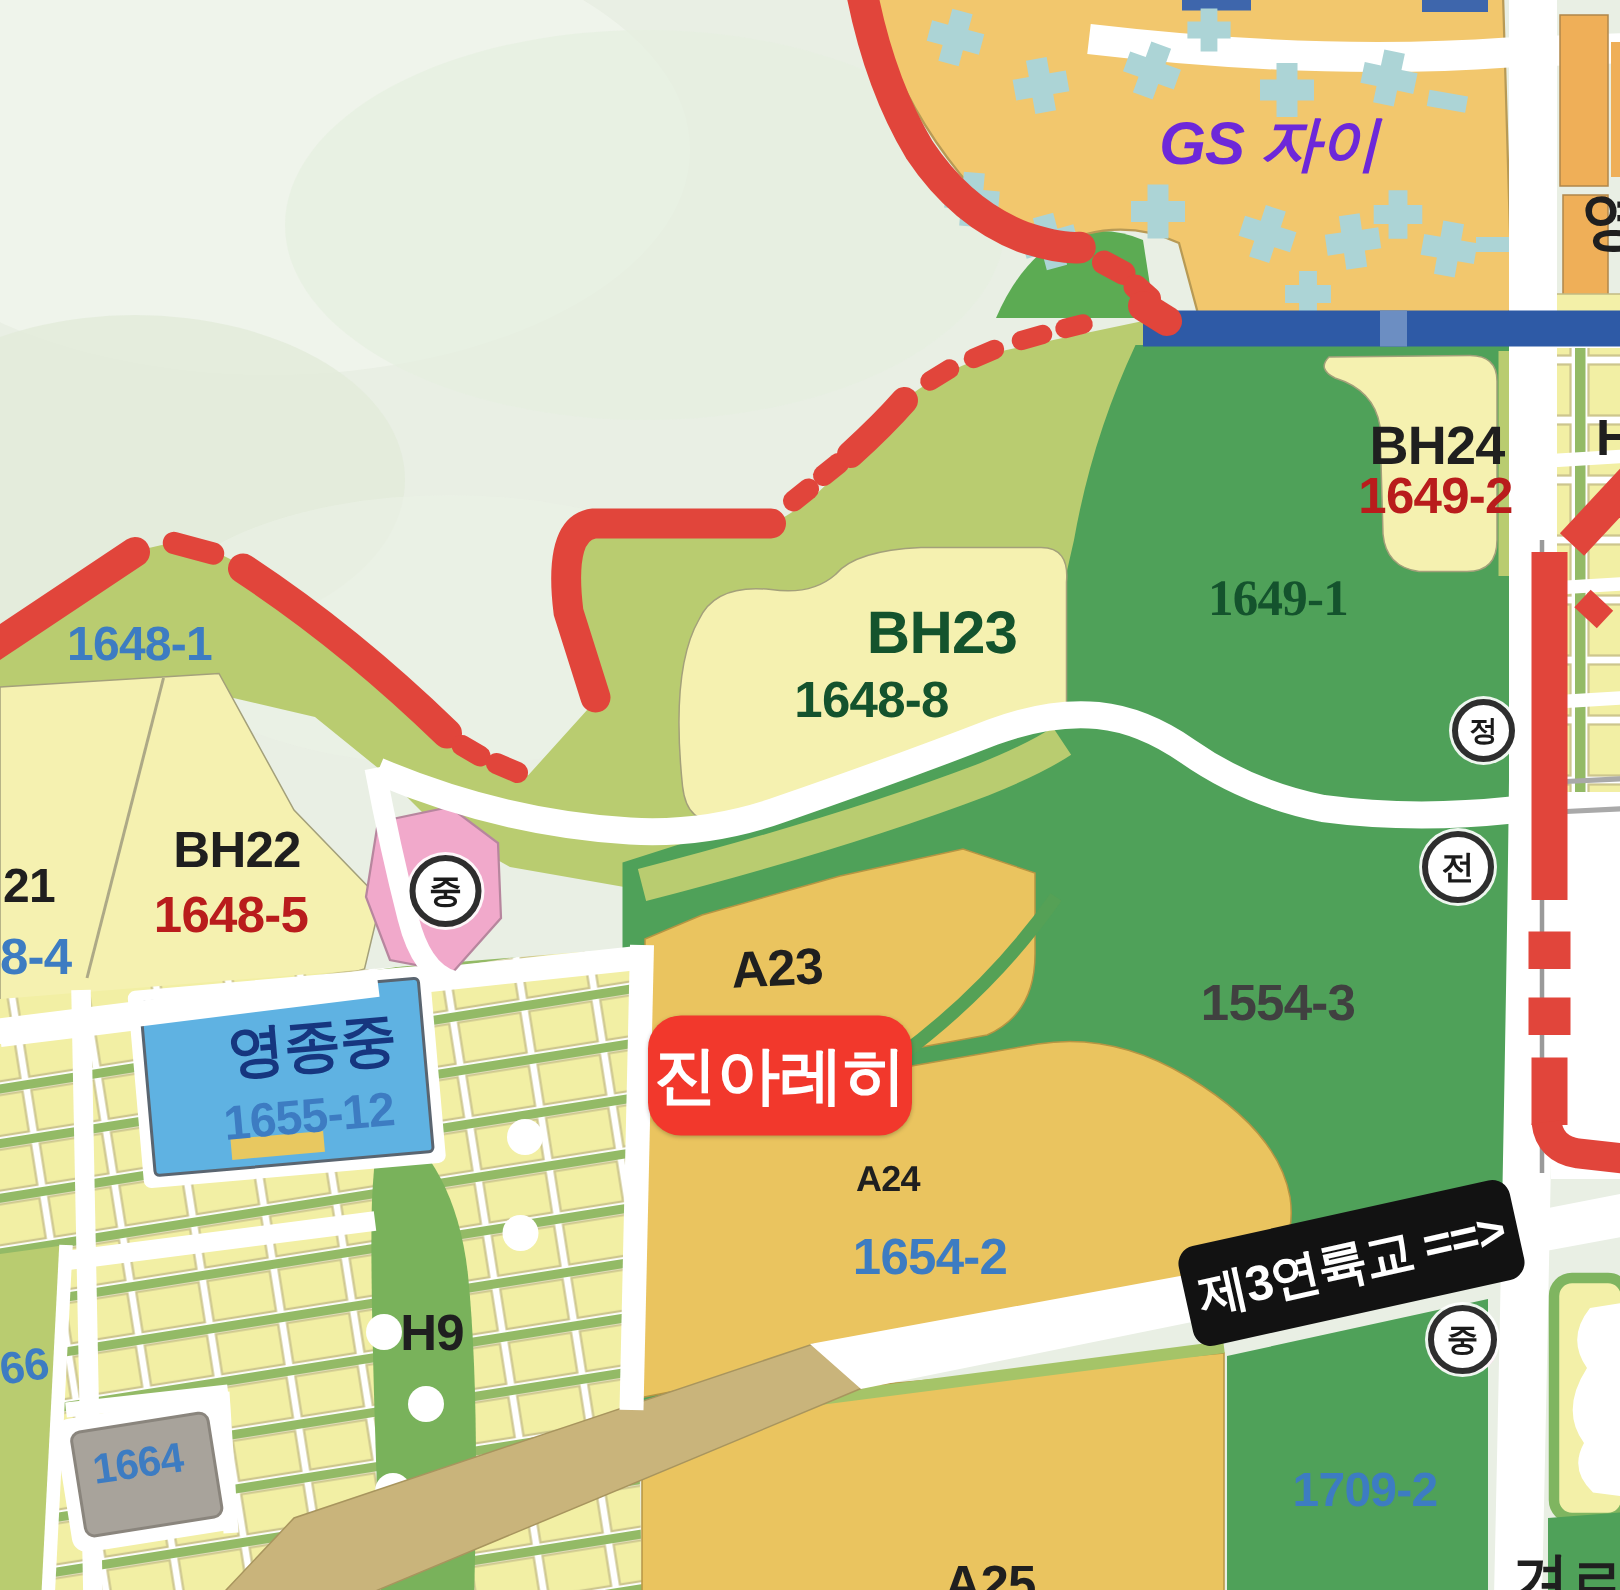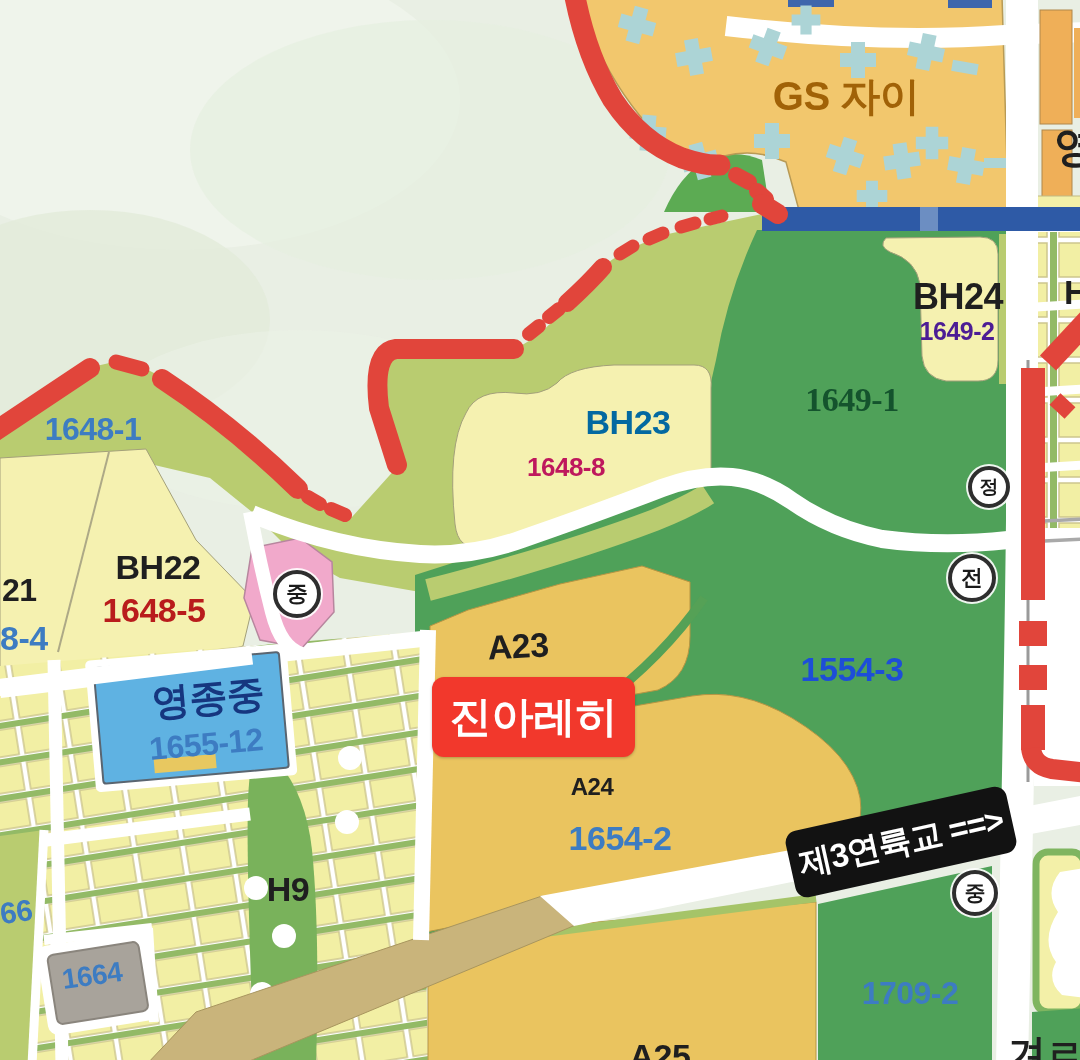"GS 자이" div.map-label { color: #a16207 -> #6d28d9; font-style: none -> italic }
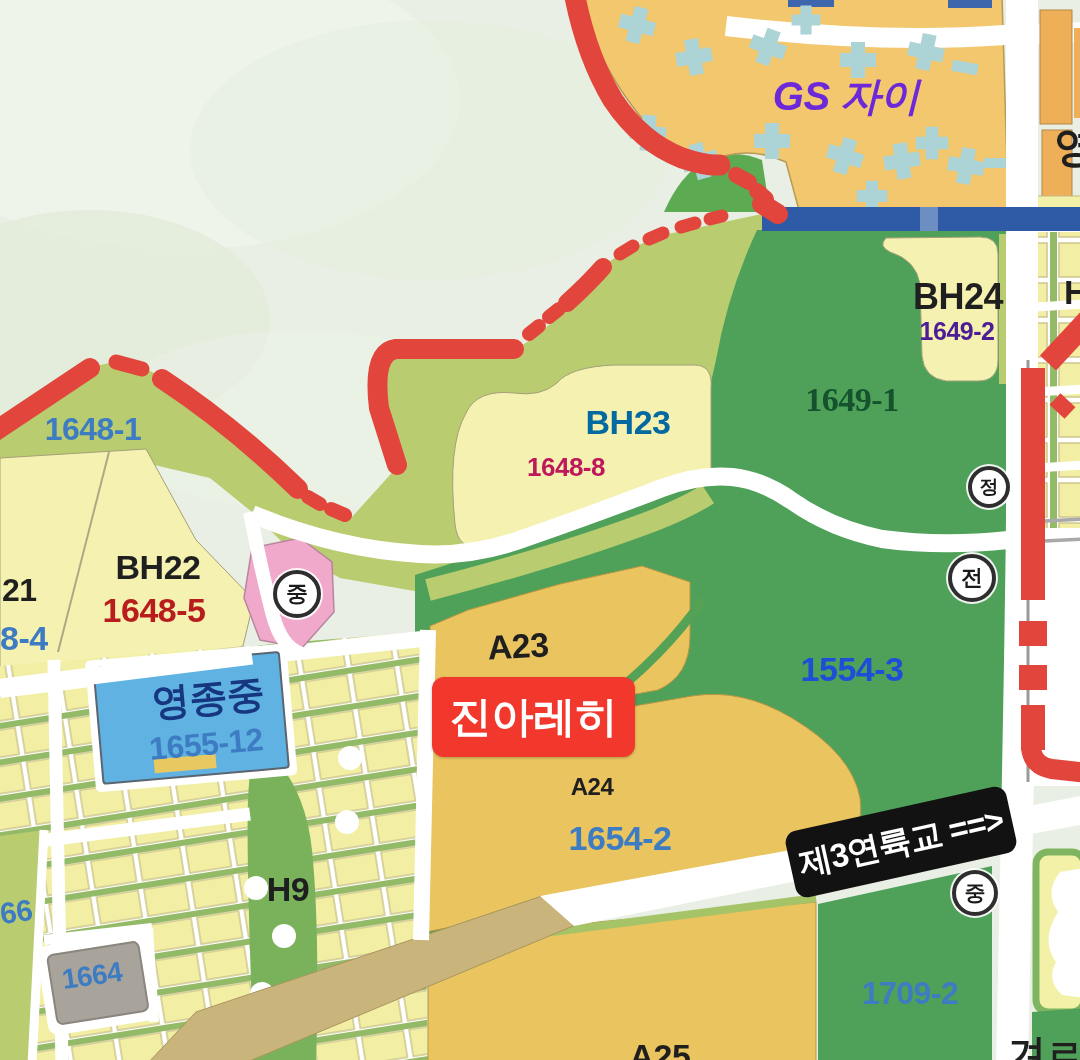"1649-2" div.map-label { color: #4c1d95 -> #b91c1c; font-size: 25px -> 34px }
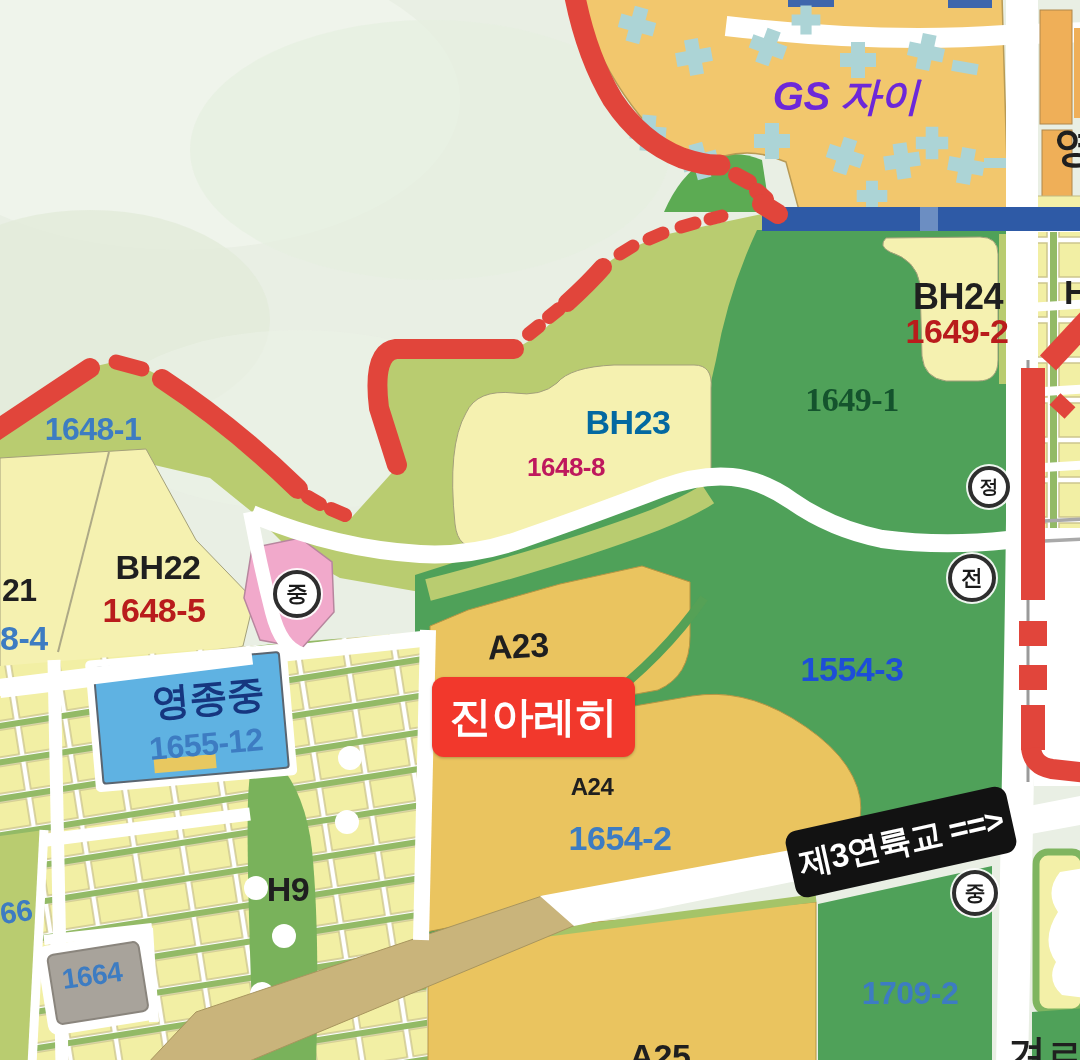"BH23" div.map-label { color: #0369a1 -> #14532d; font-size: 34px -> 40px }
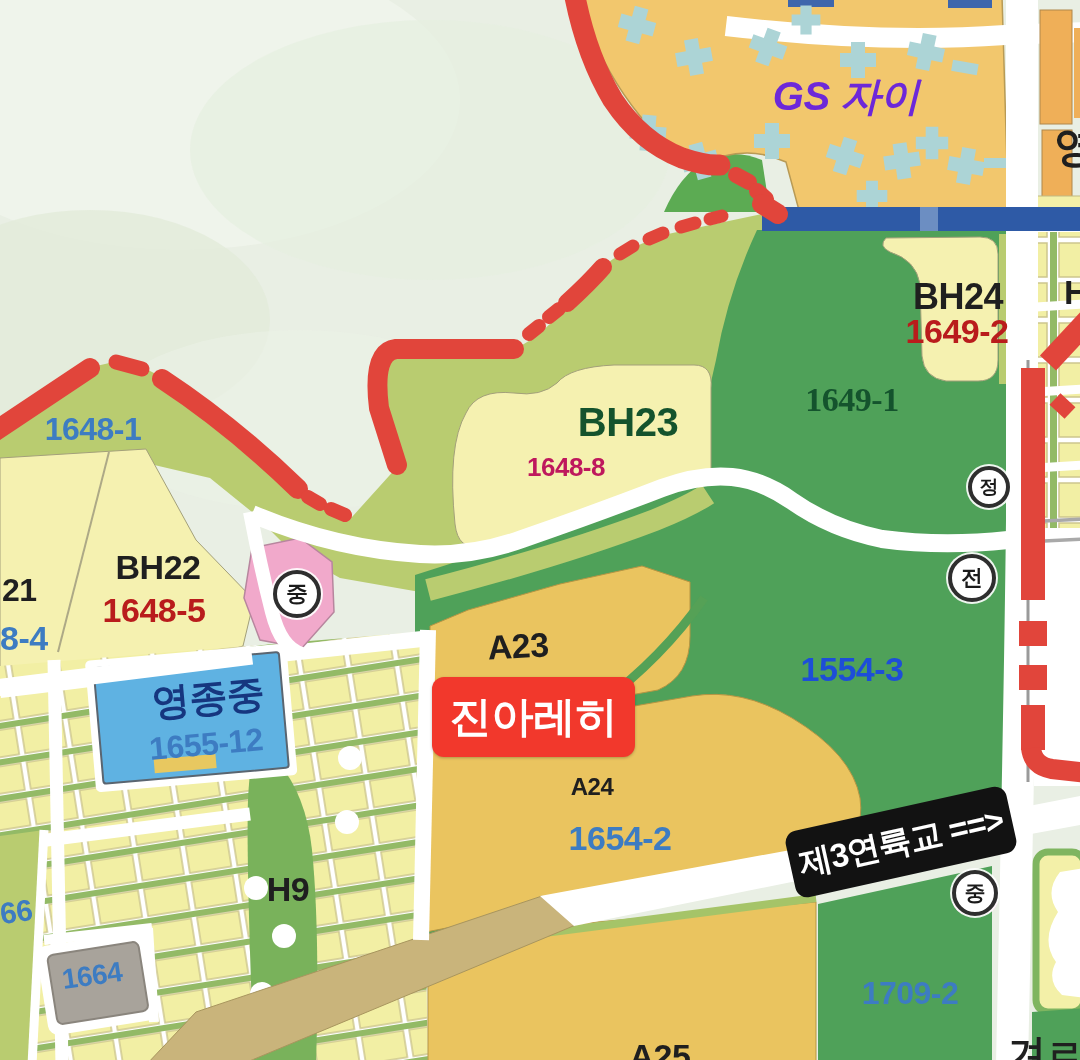"1648-8" div.map-label { color: #be185d -> #14532d; font-size: 26px -> 34px; left: 566px -> 581px }
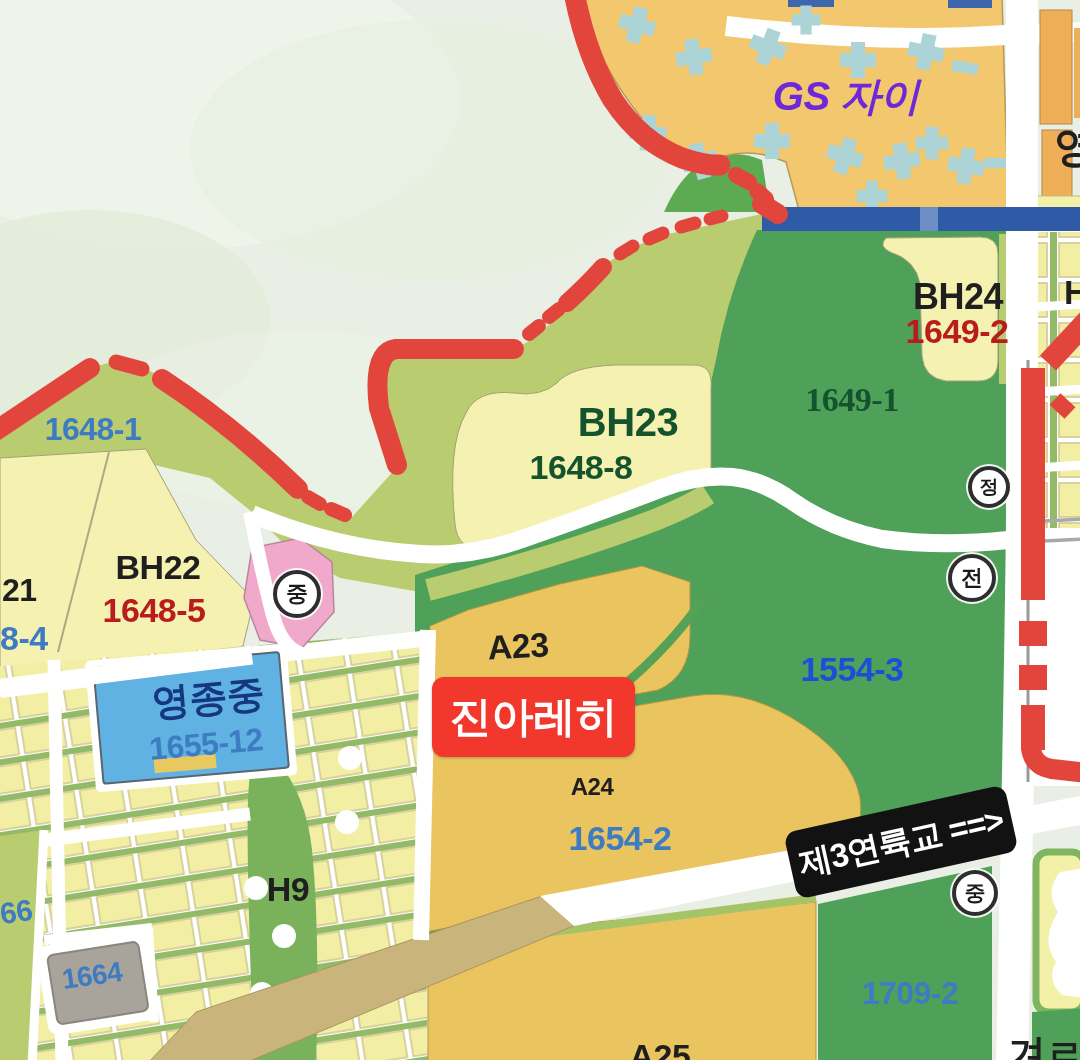"1554-3" div.map-label { color: #1d4ed8 -> #404040 }
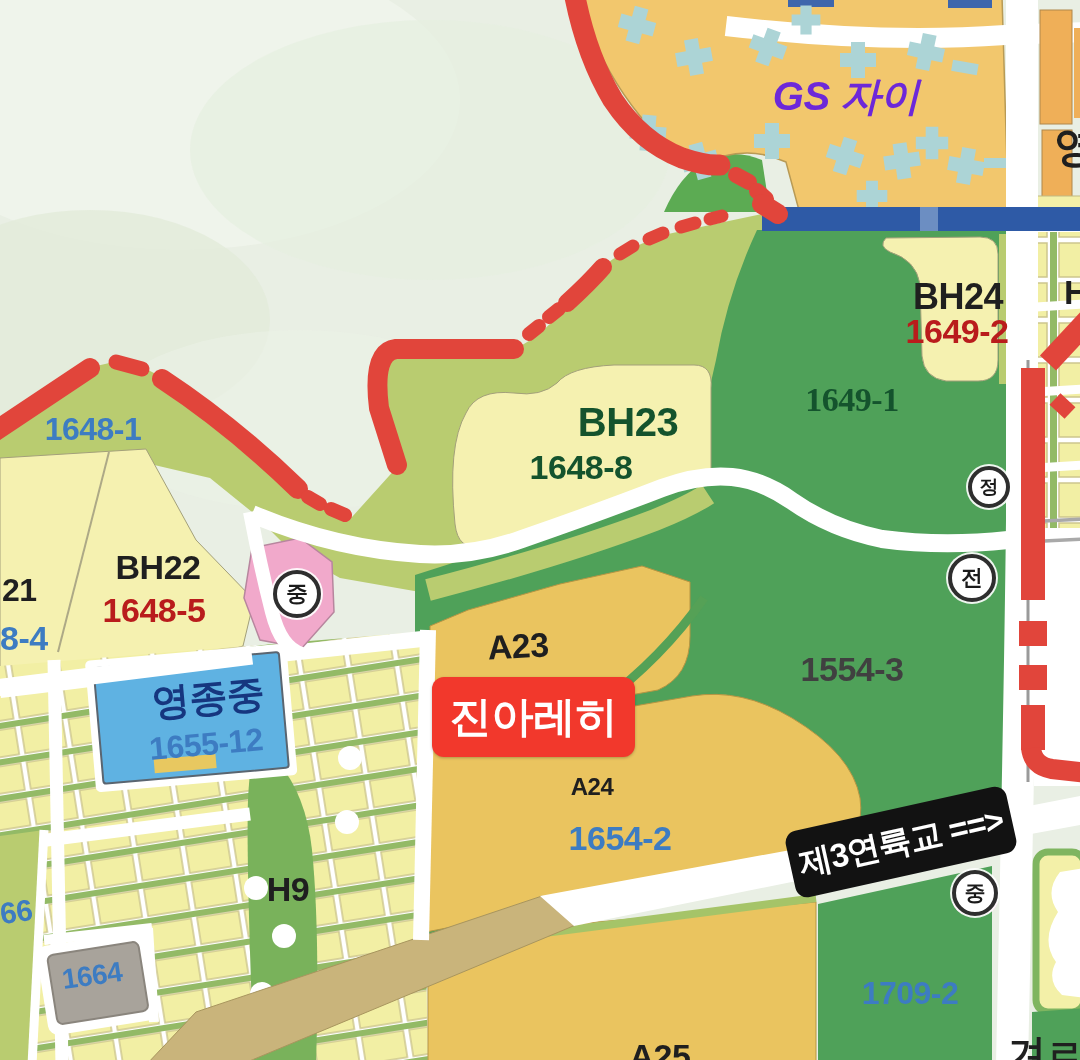"진아레히" #jina-box { border-radius: 12px -> 22px; width: 203px -> 176px }
